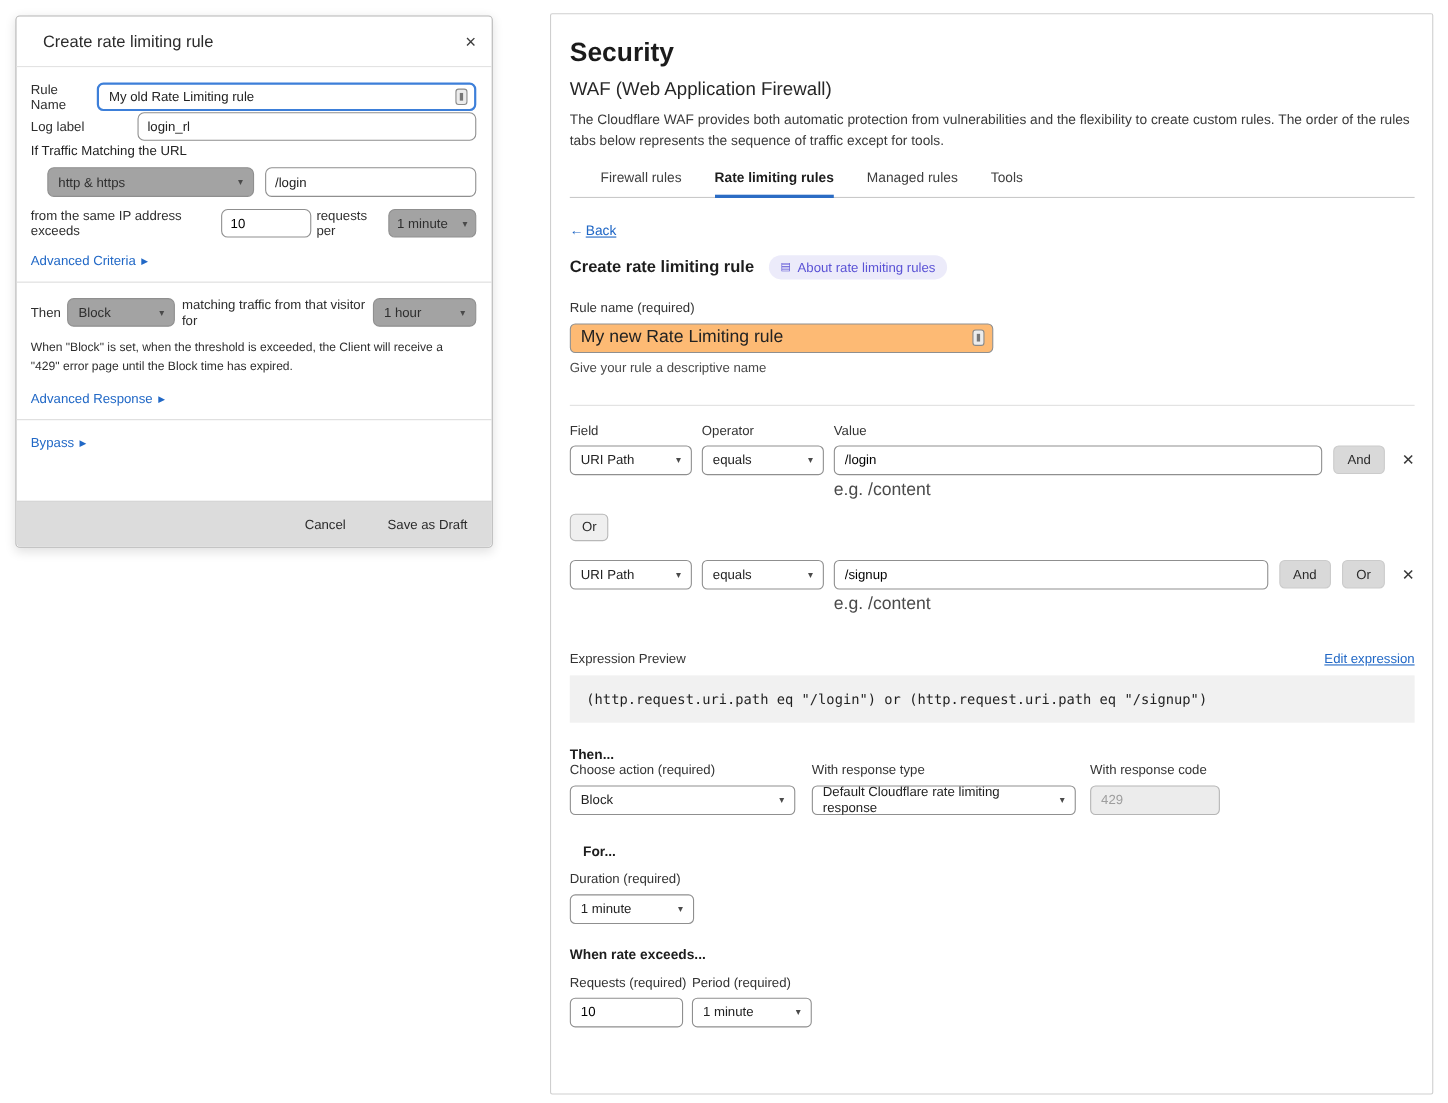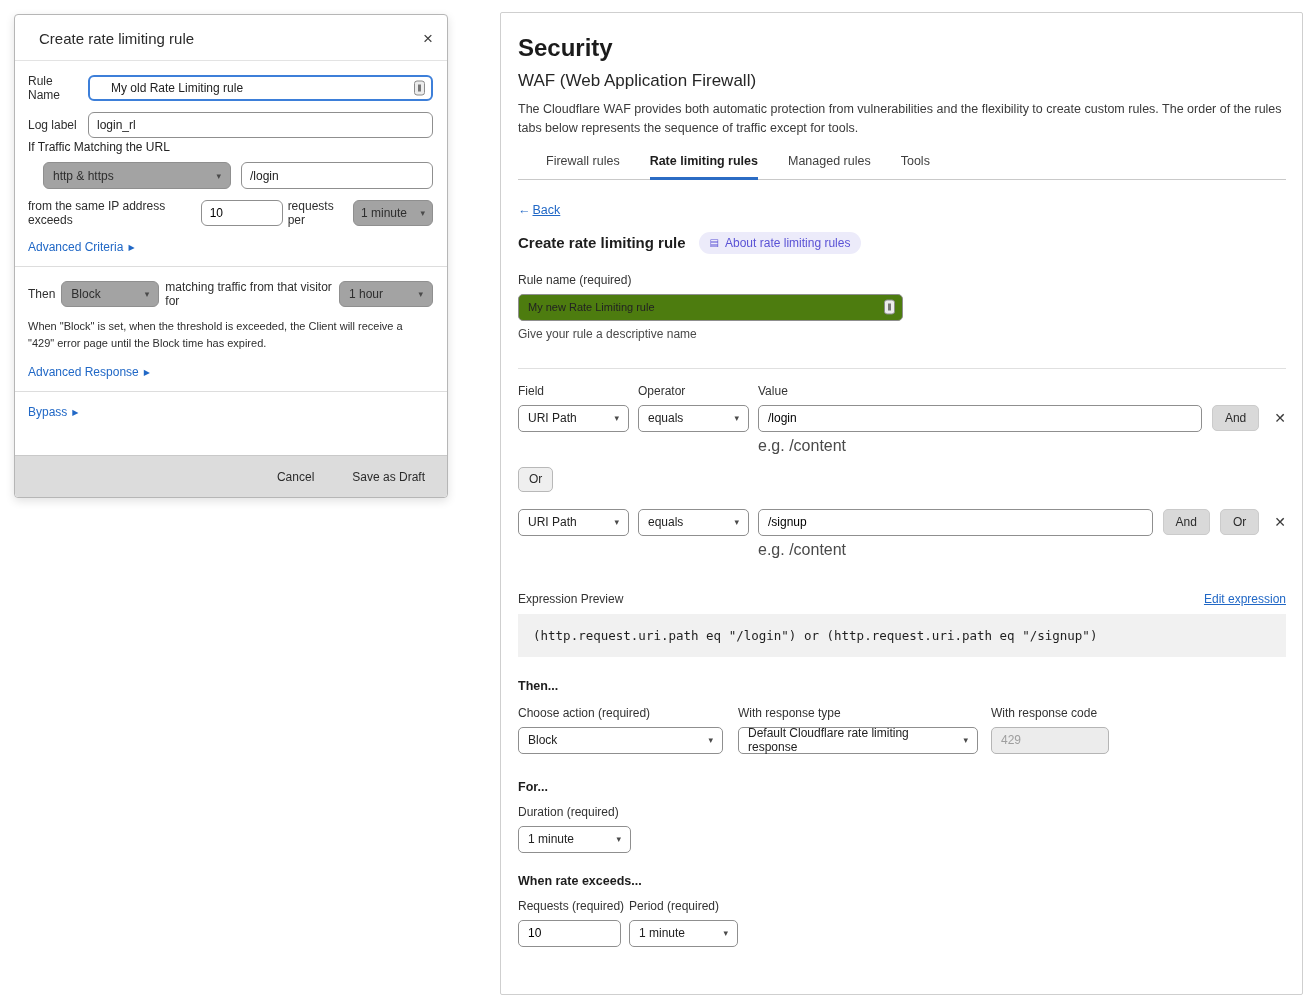"My old Rate Limiting rule" .m-input.focused { padding: 0 21px -> 0 9px }
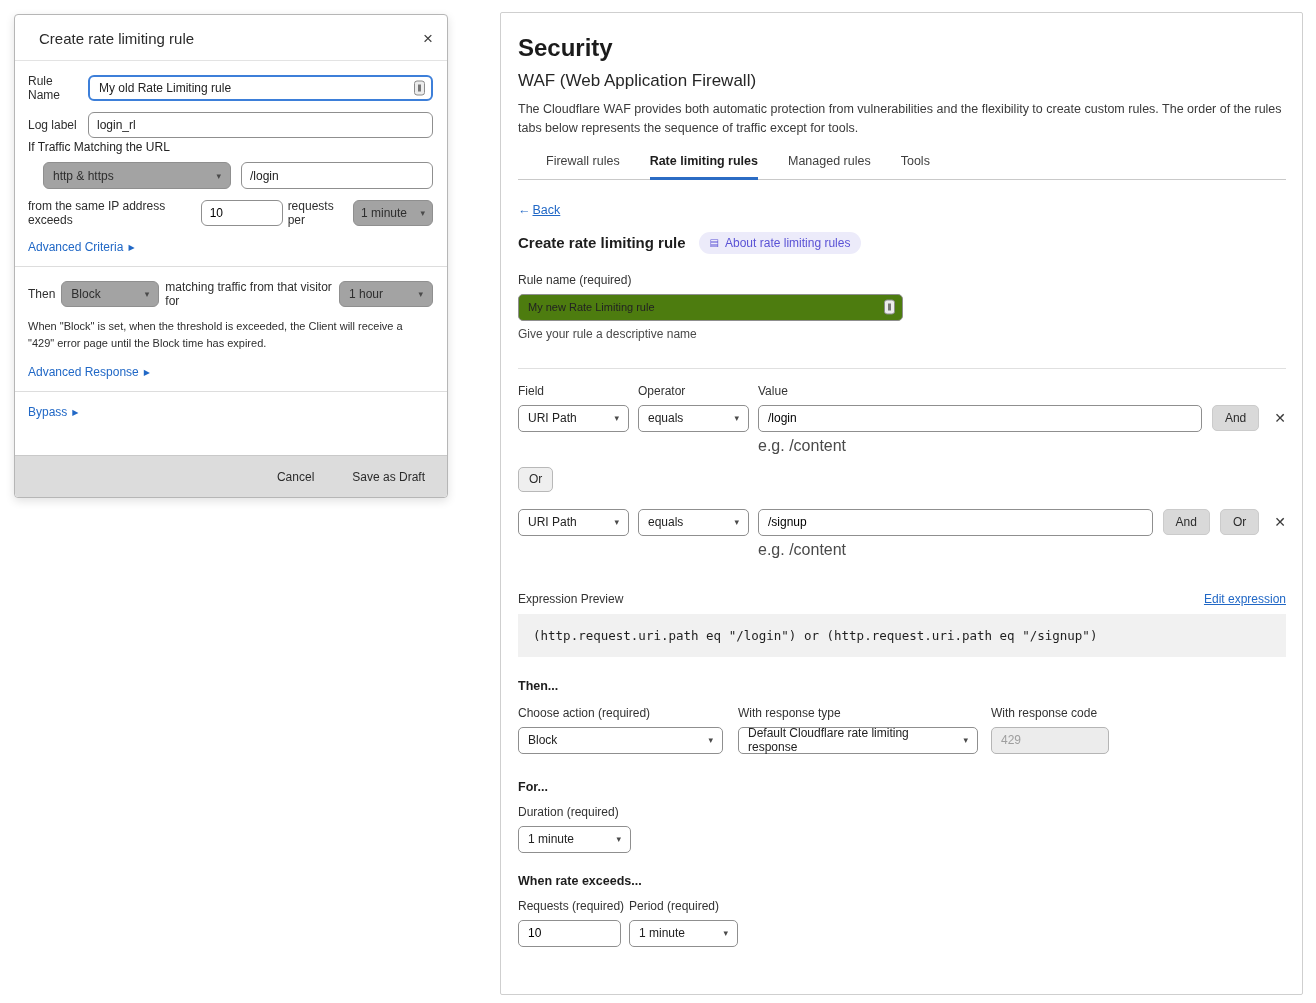"Log label" div.m-row { gap: none -> 37px; margin-top: 10px -> none }
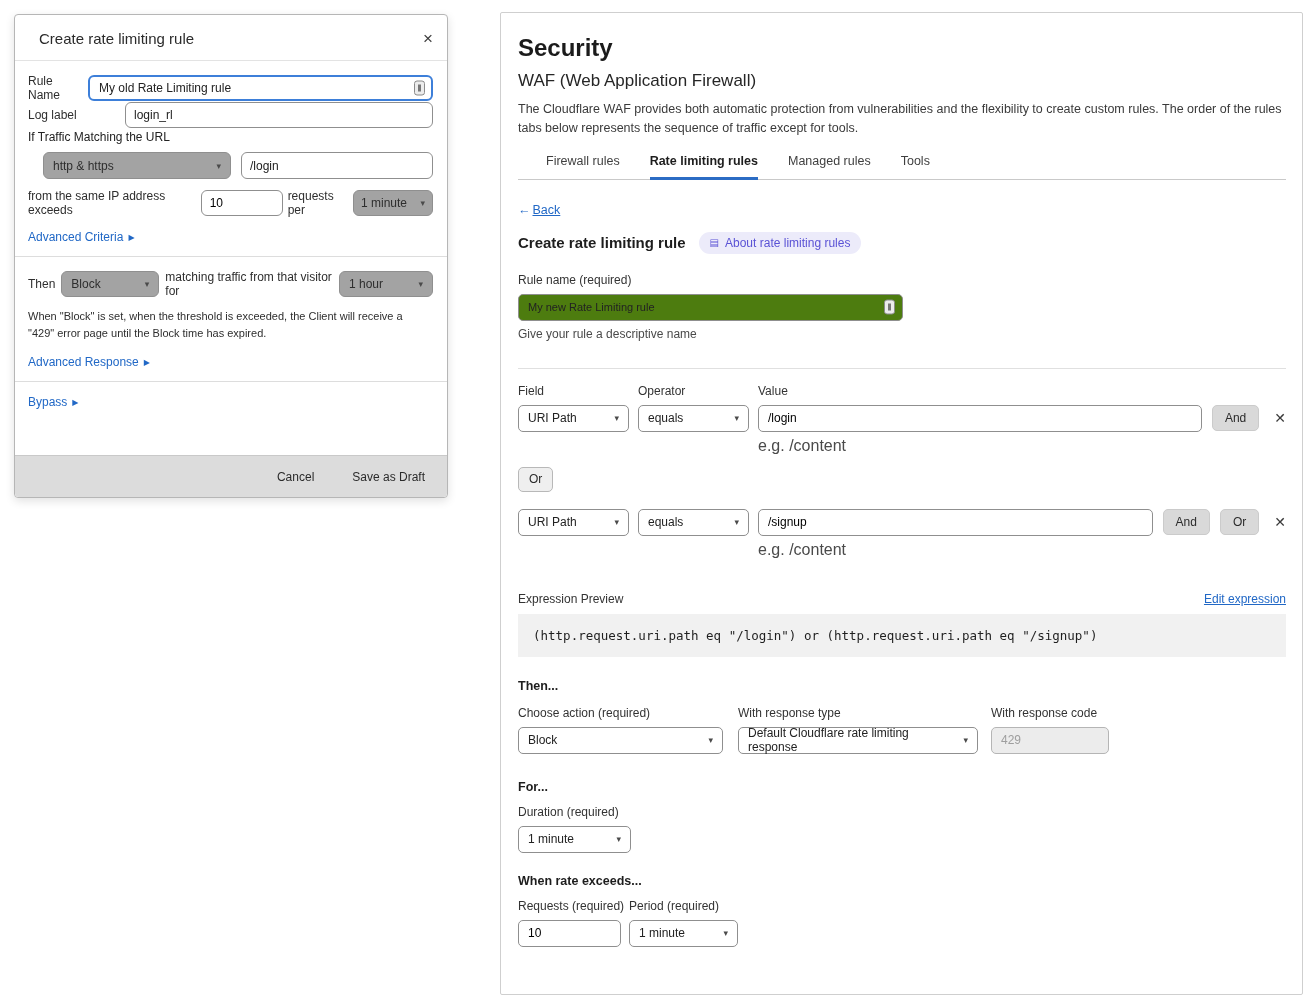"My new Rate Limiting rule" .p-input { background: #4d7c0f -> #fdba74; font-size: 11px -> 16px }
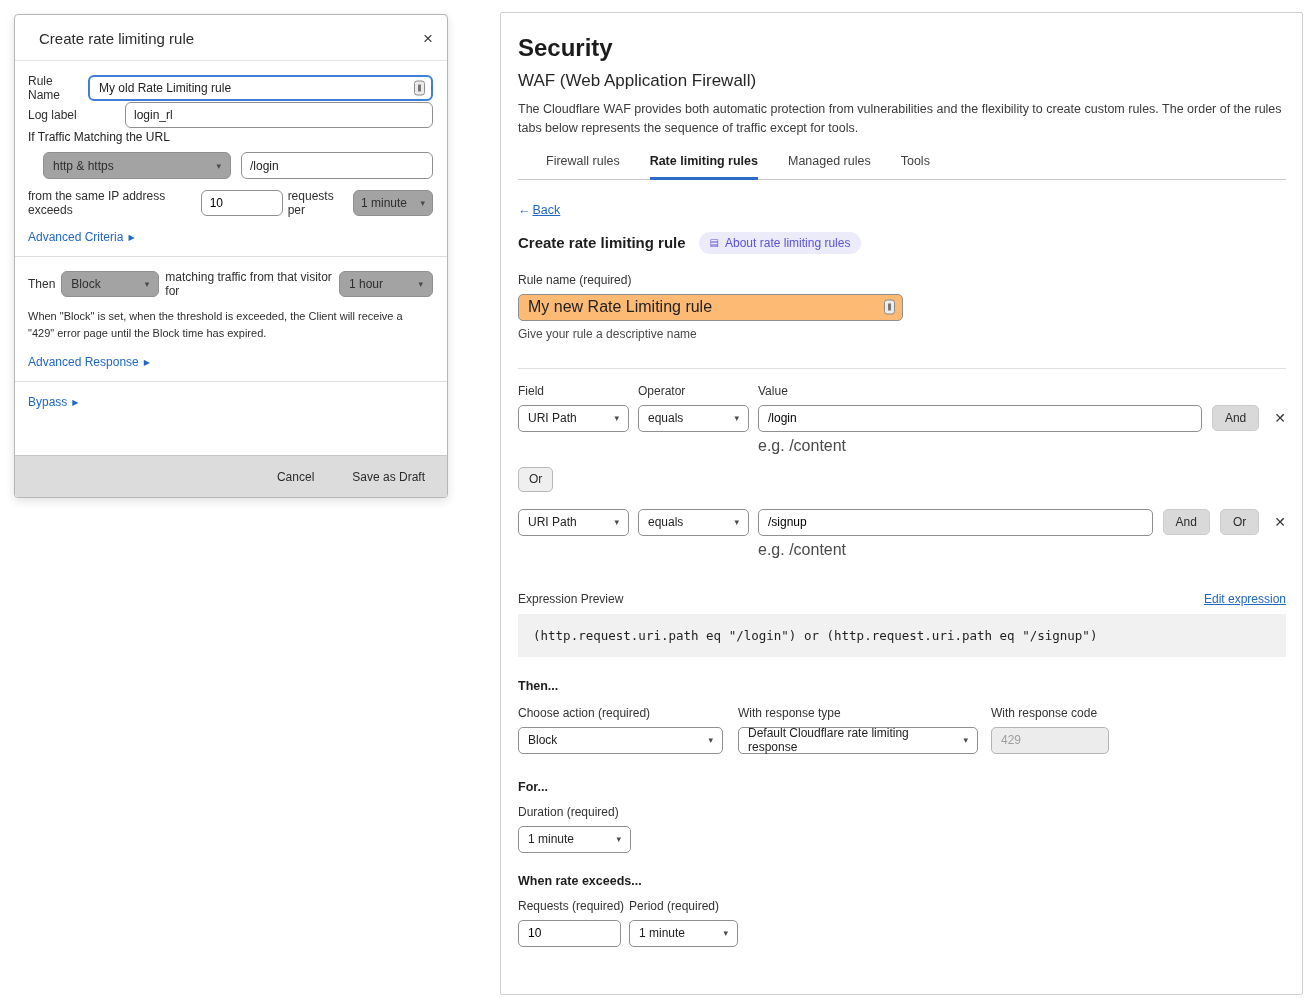"Choose action (required)" .then-row { margin-top: 13px -> none }
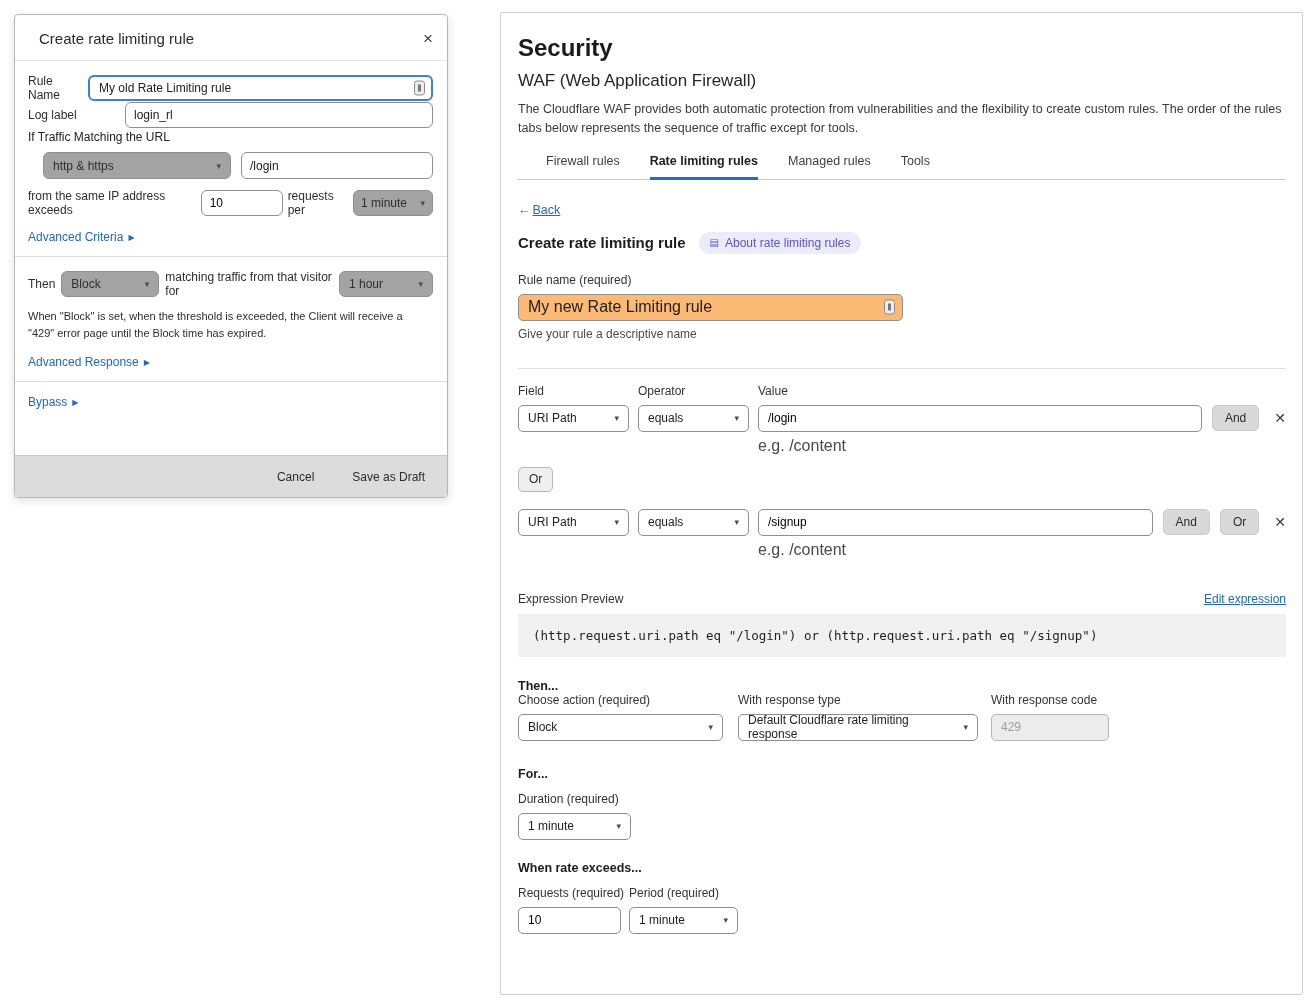"For..." .mt26 { margin-left: none -> 12px }
